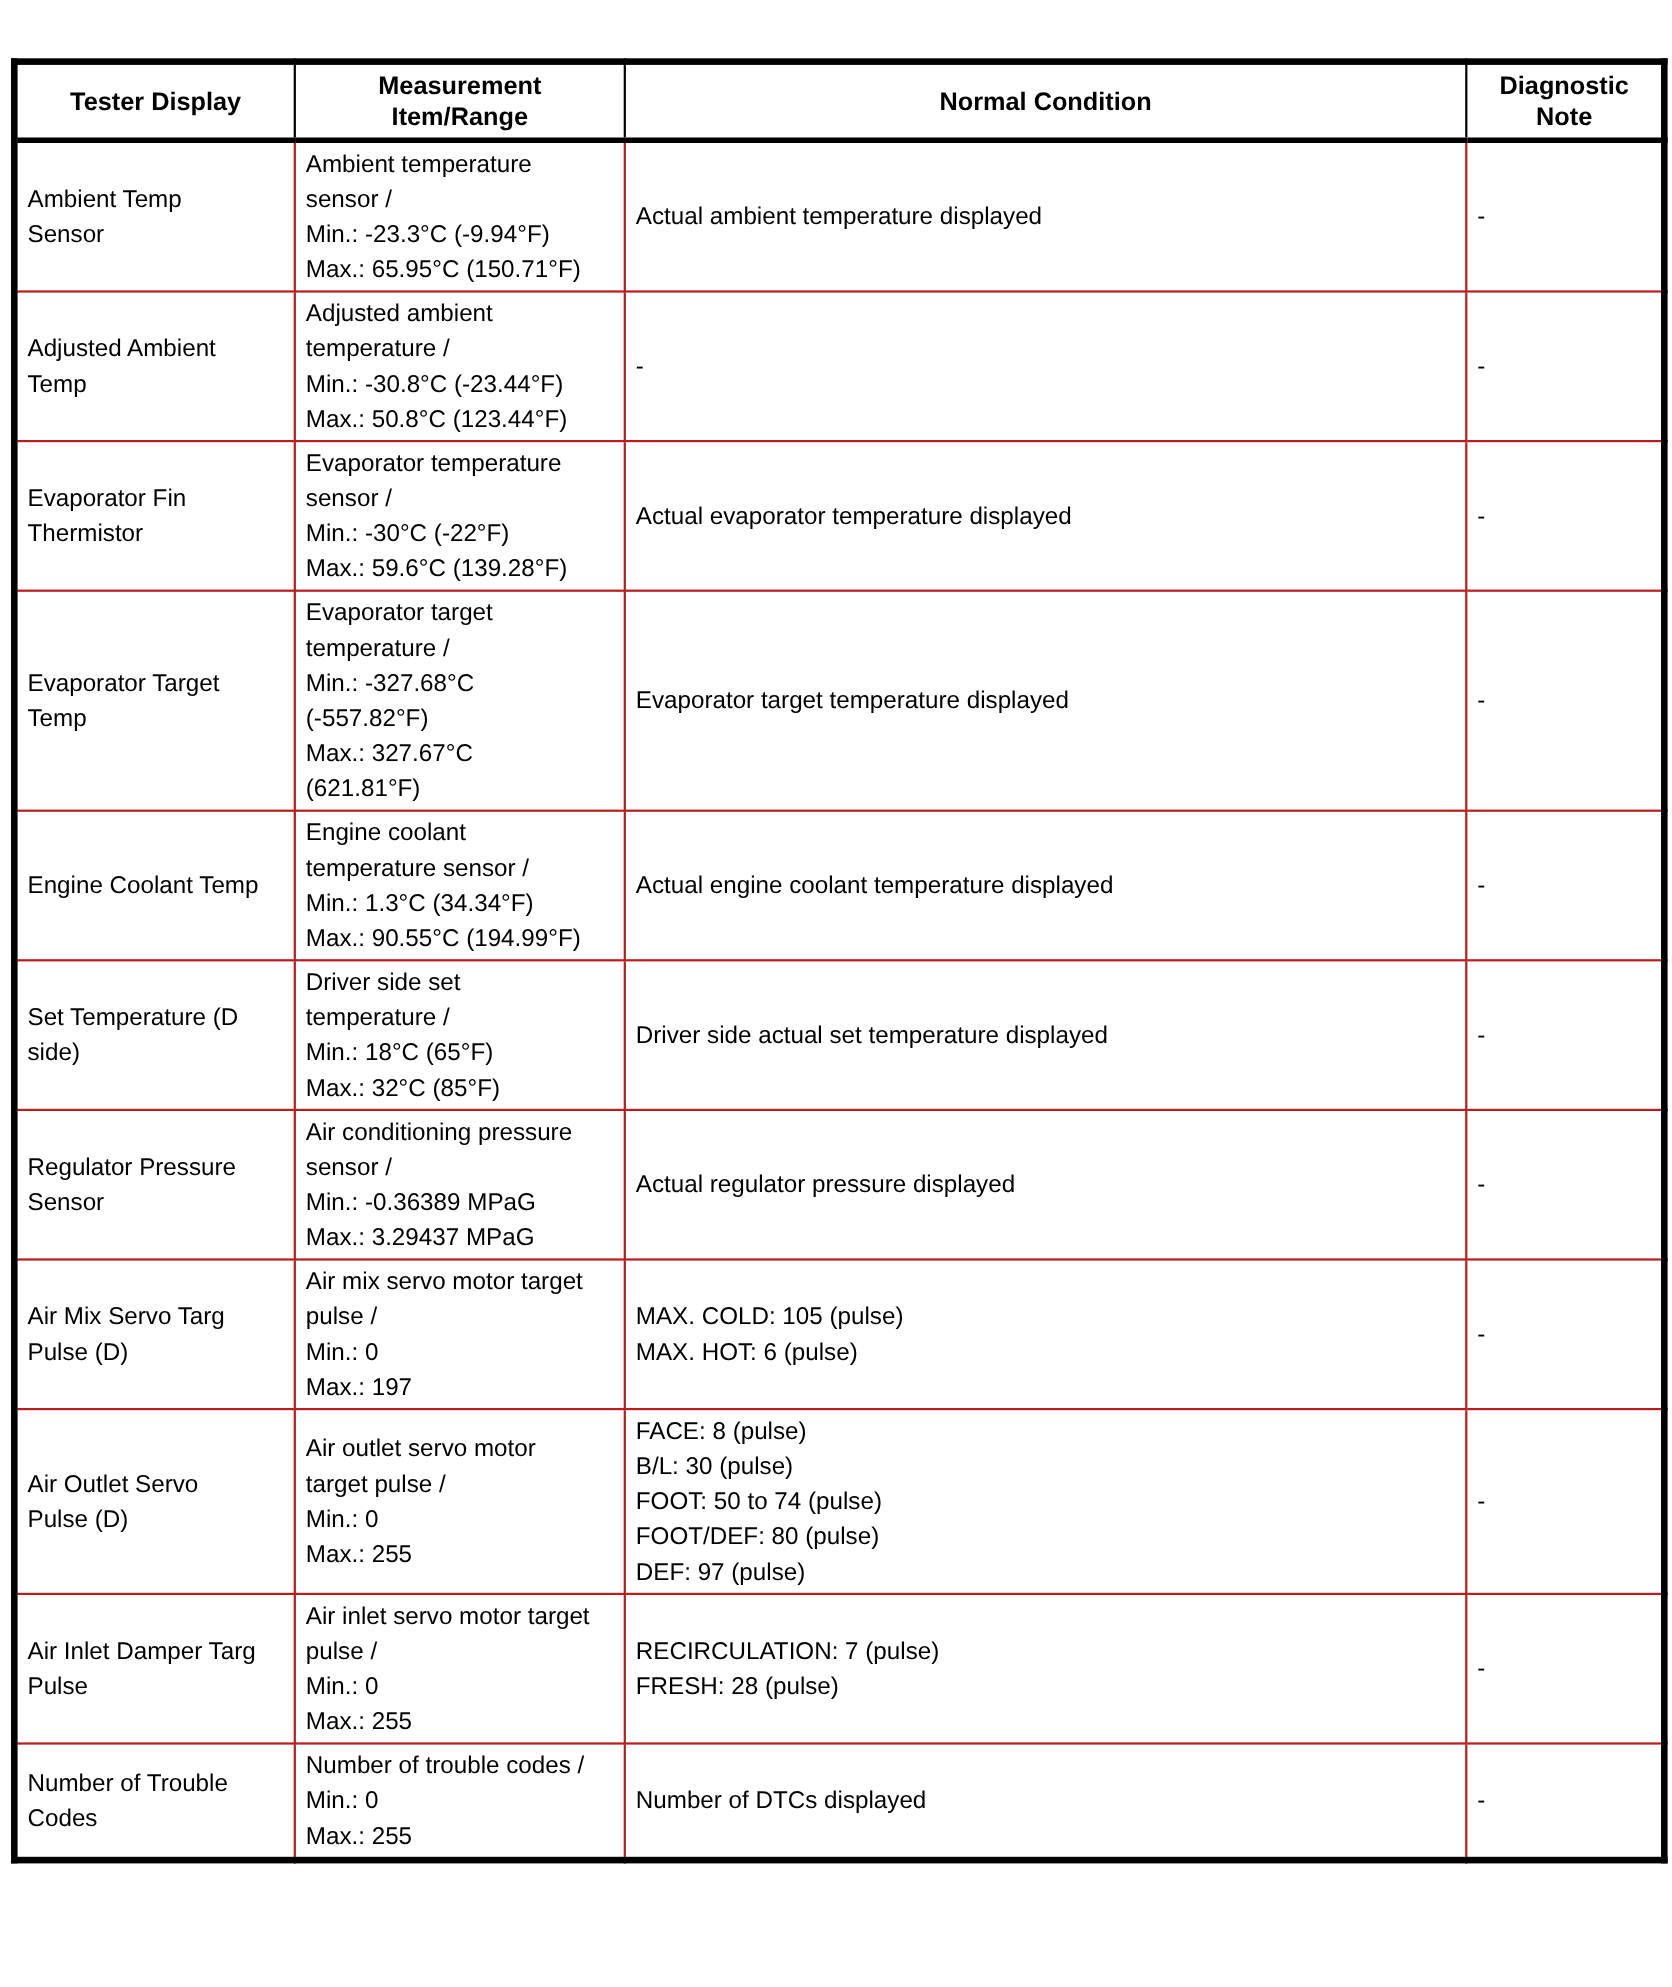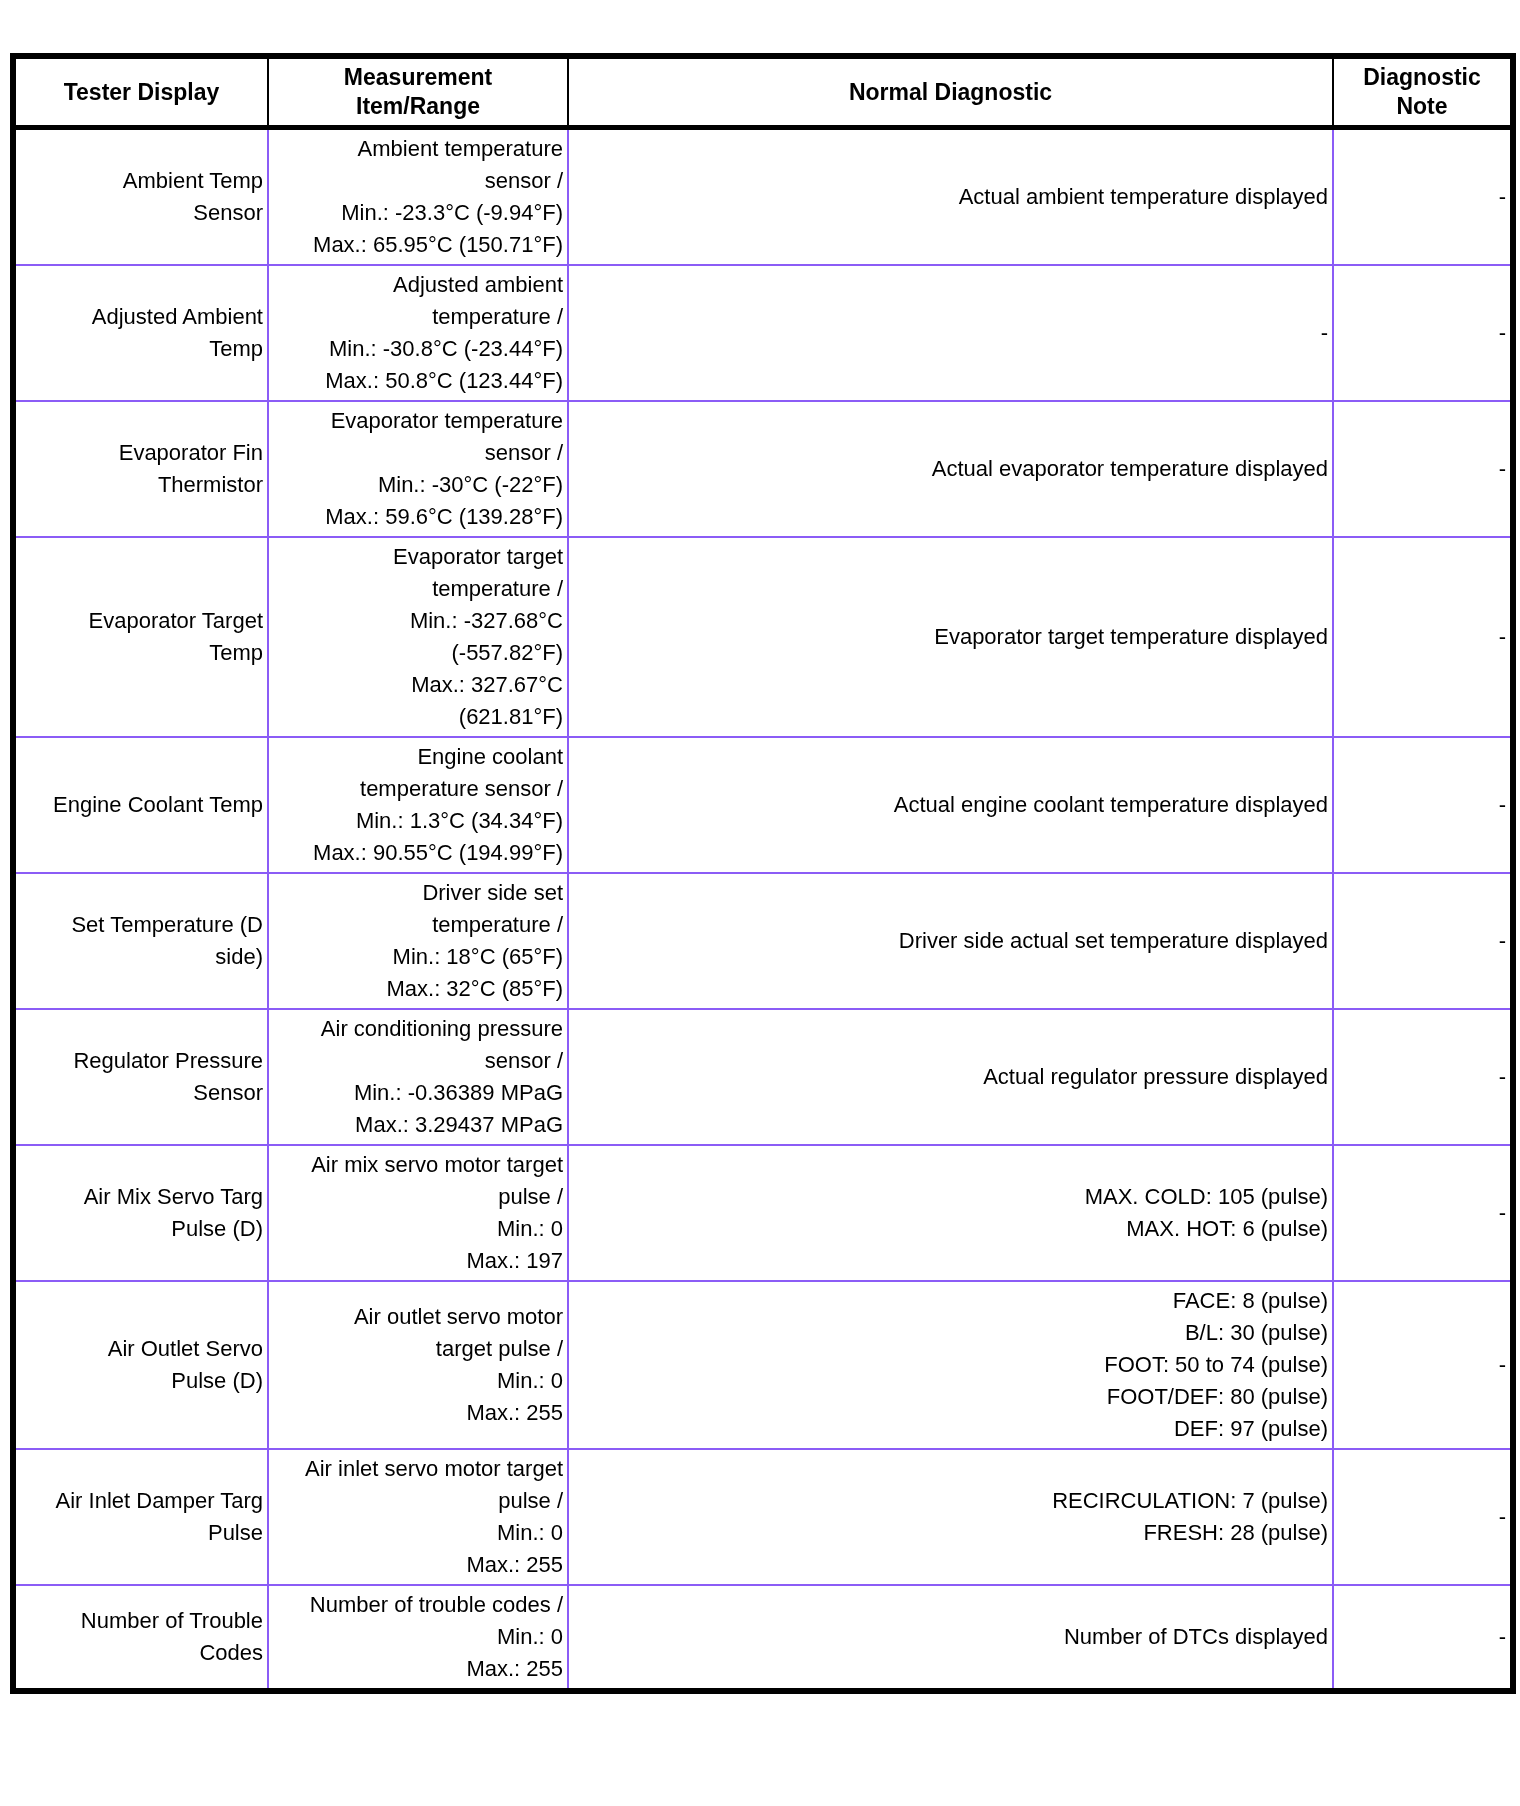"Normal Diagnostic" th { text: Diagnostic -> Condition }
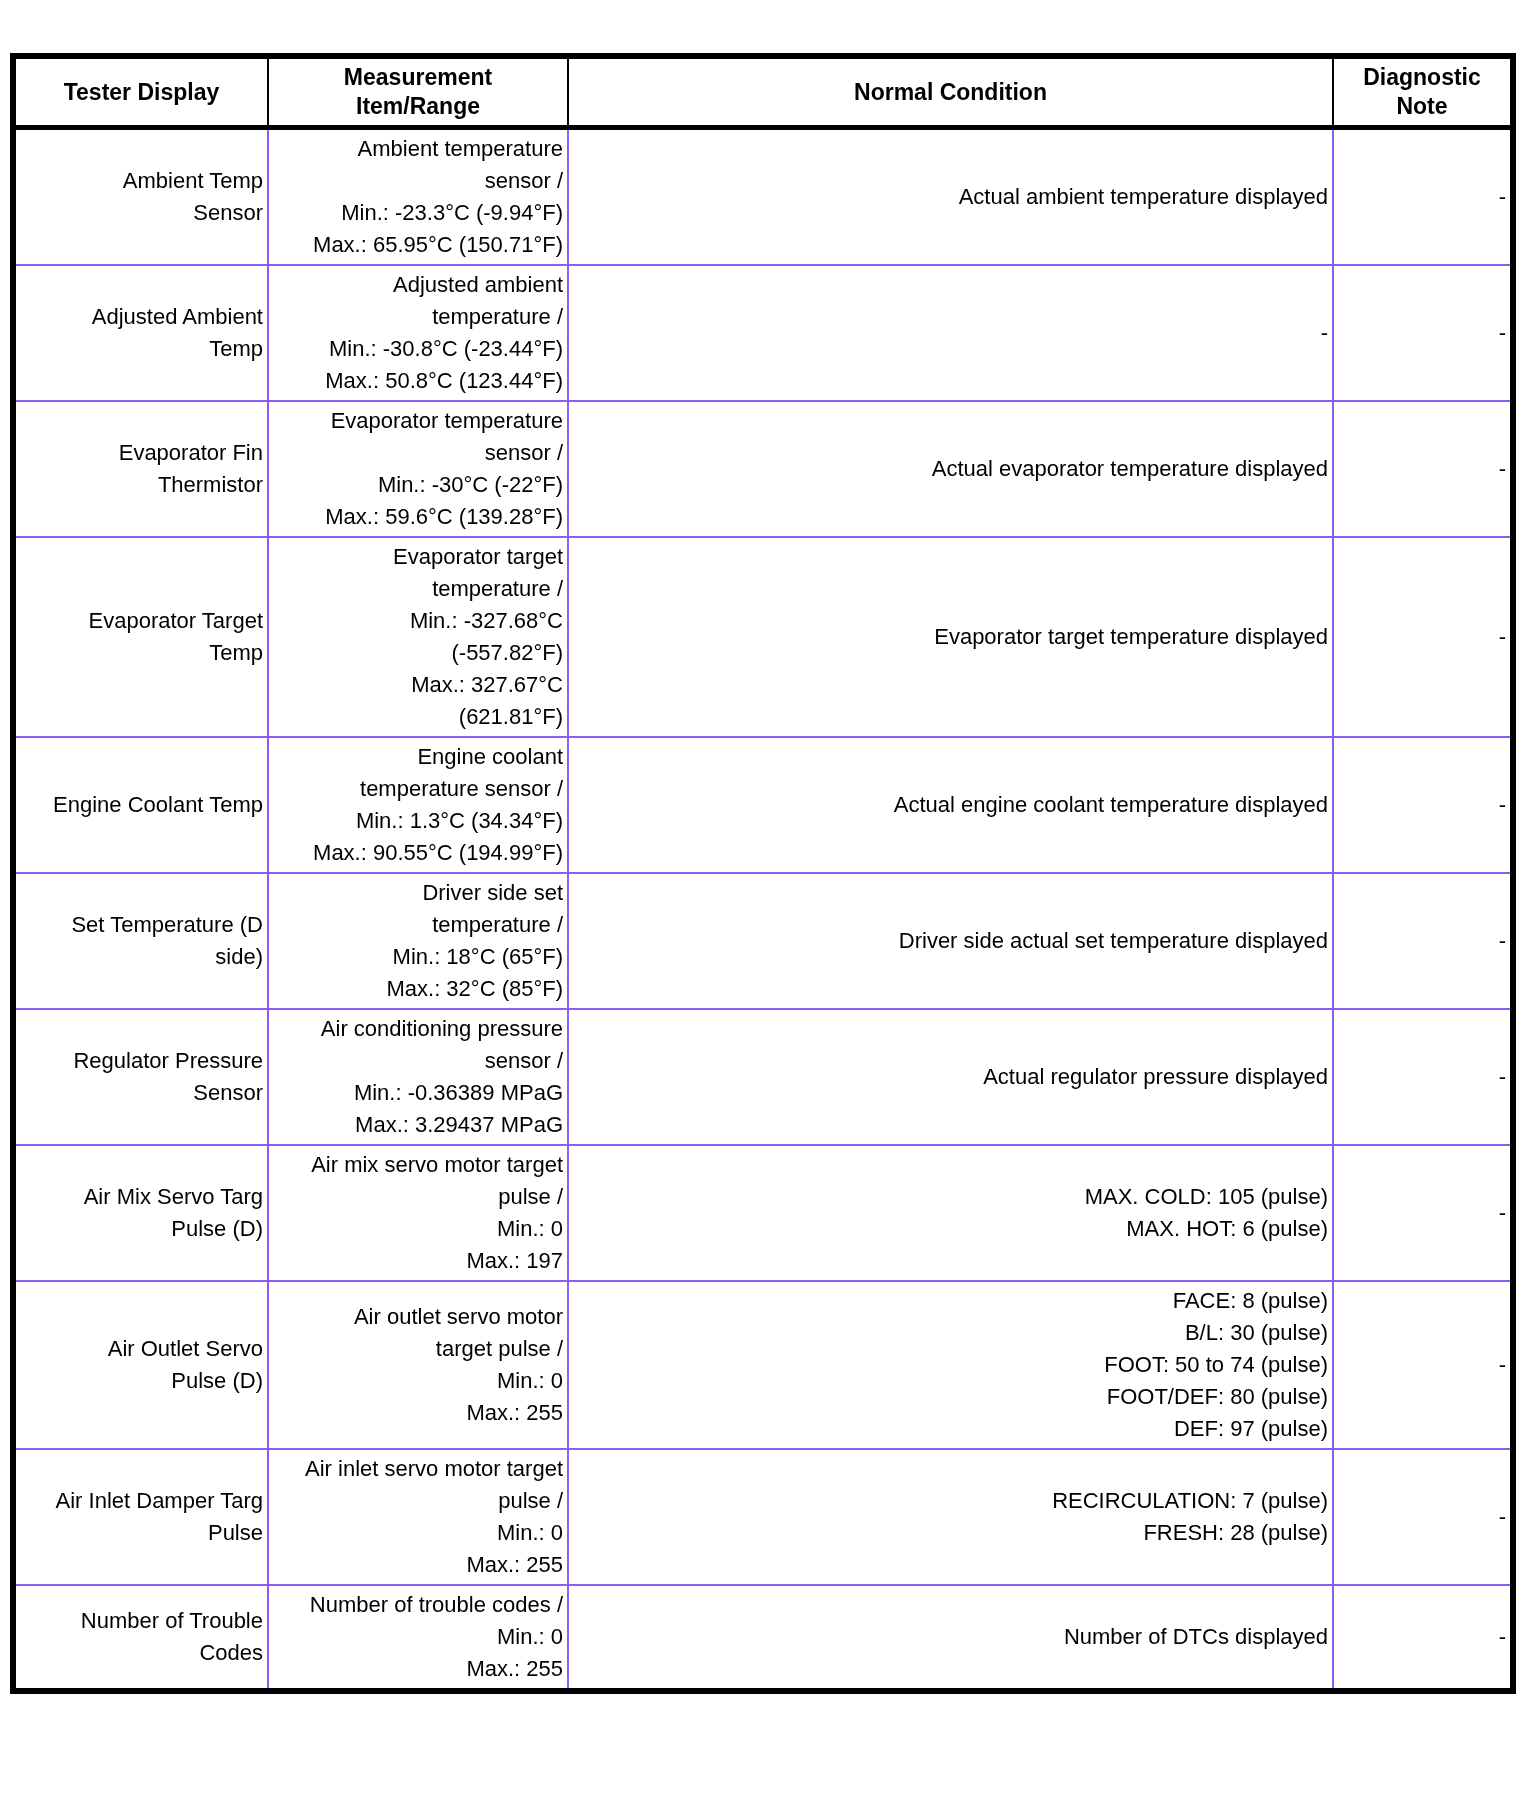"Ambient temperature" table.spec-table td { border: 2px solid #8b5cf6 -> 2px solid #b91c1c; text-align: right -> left }
